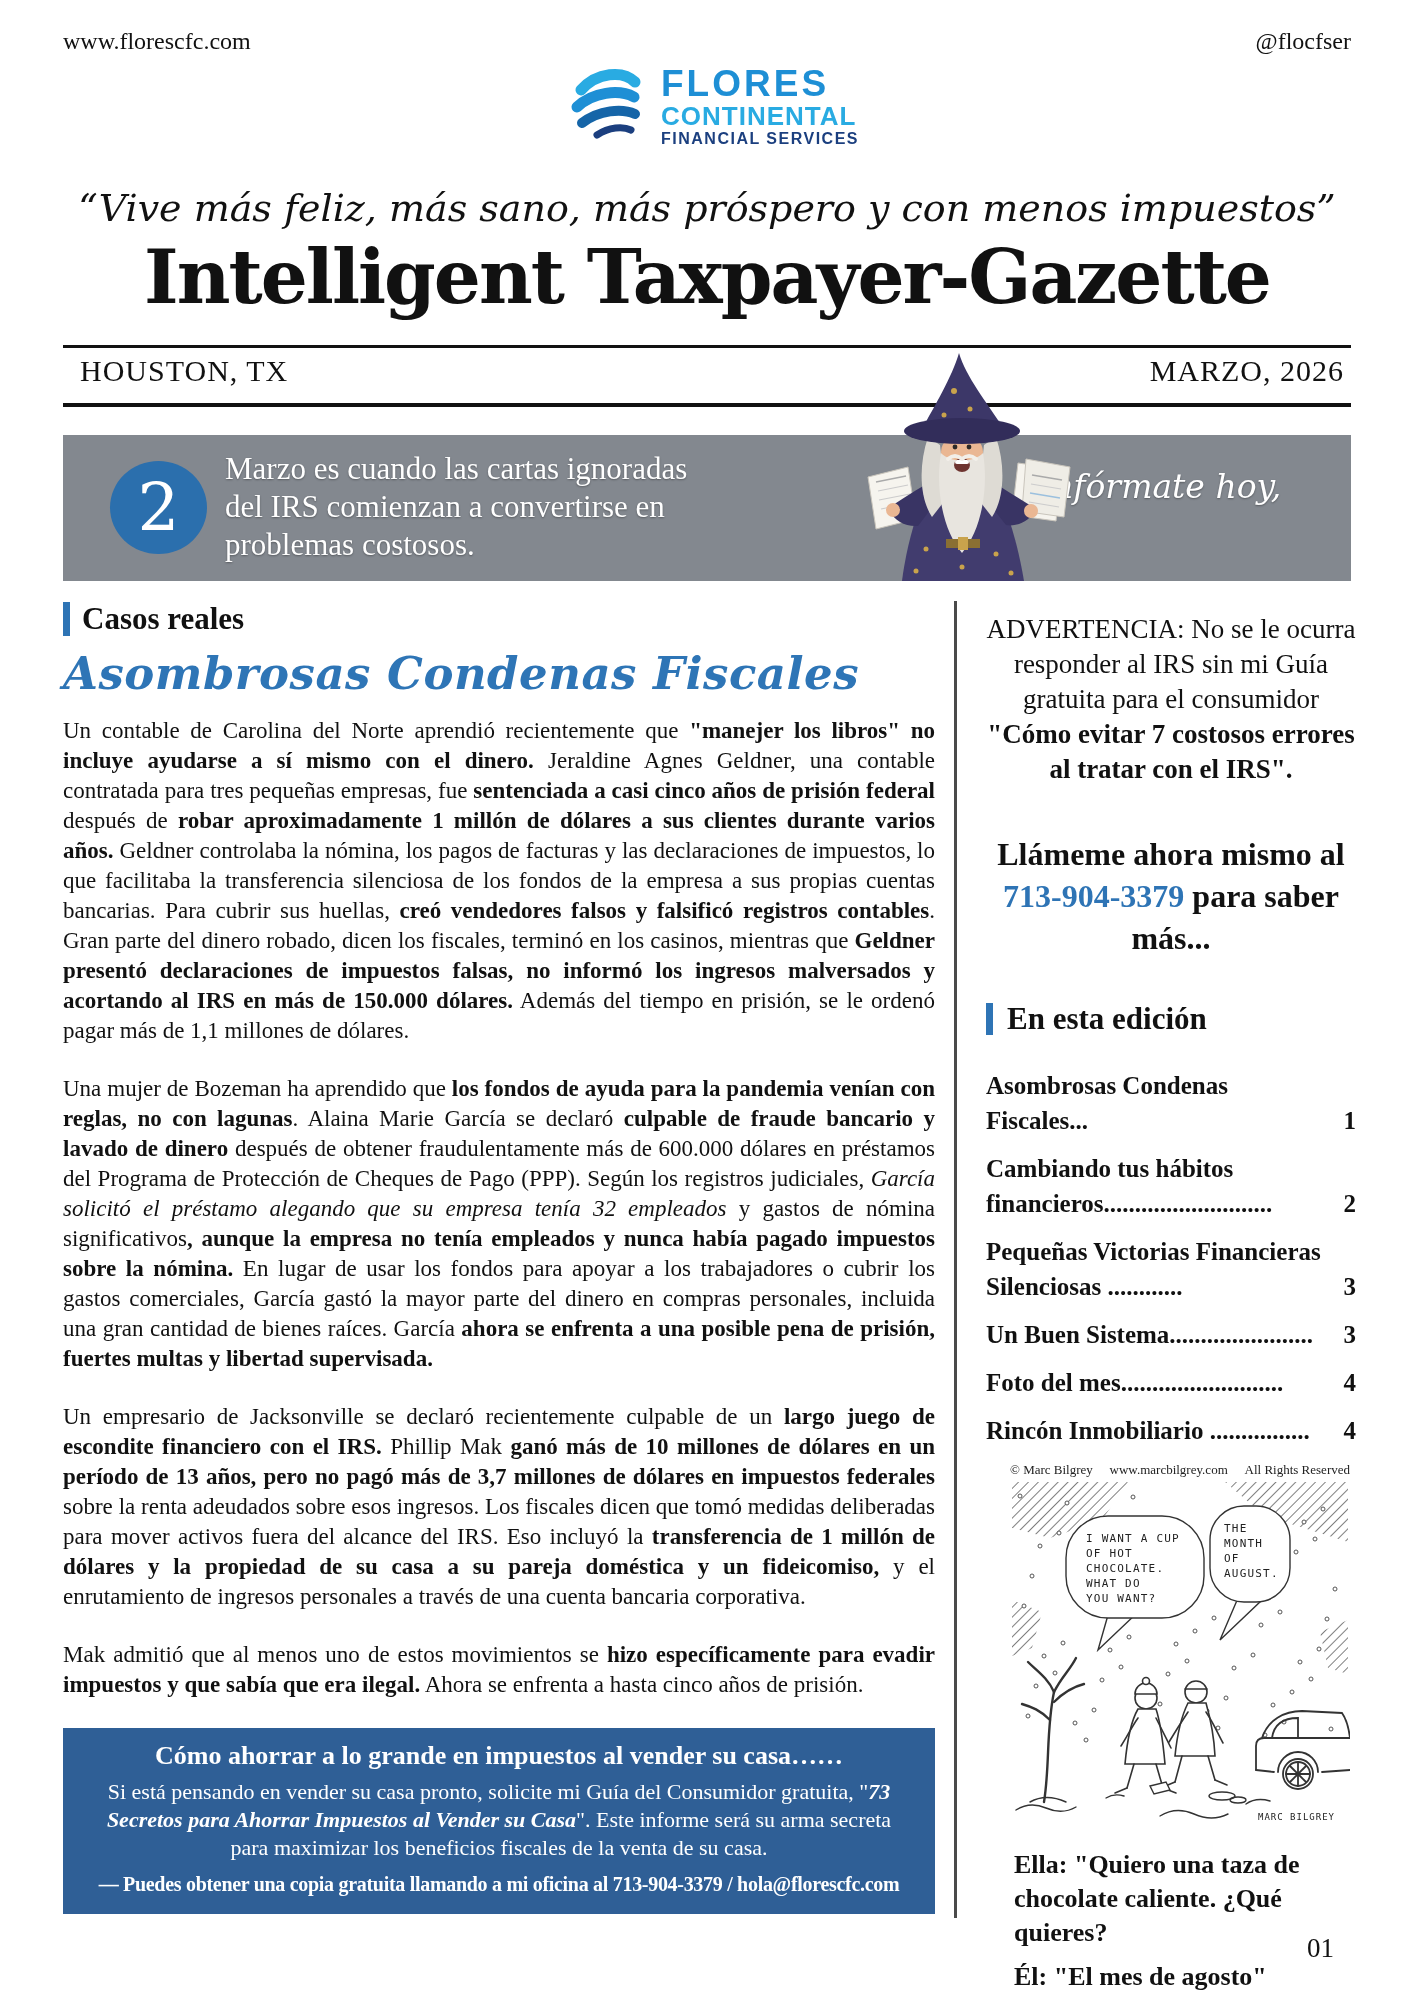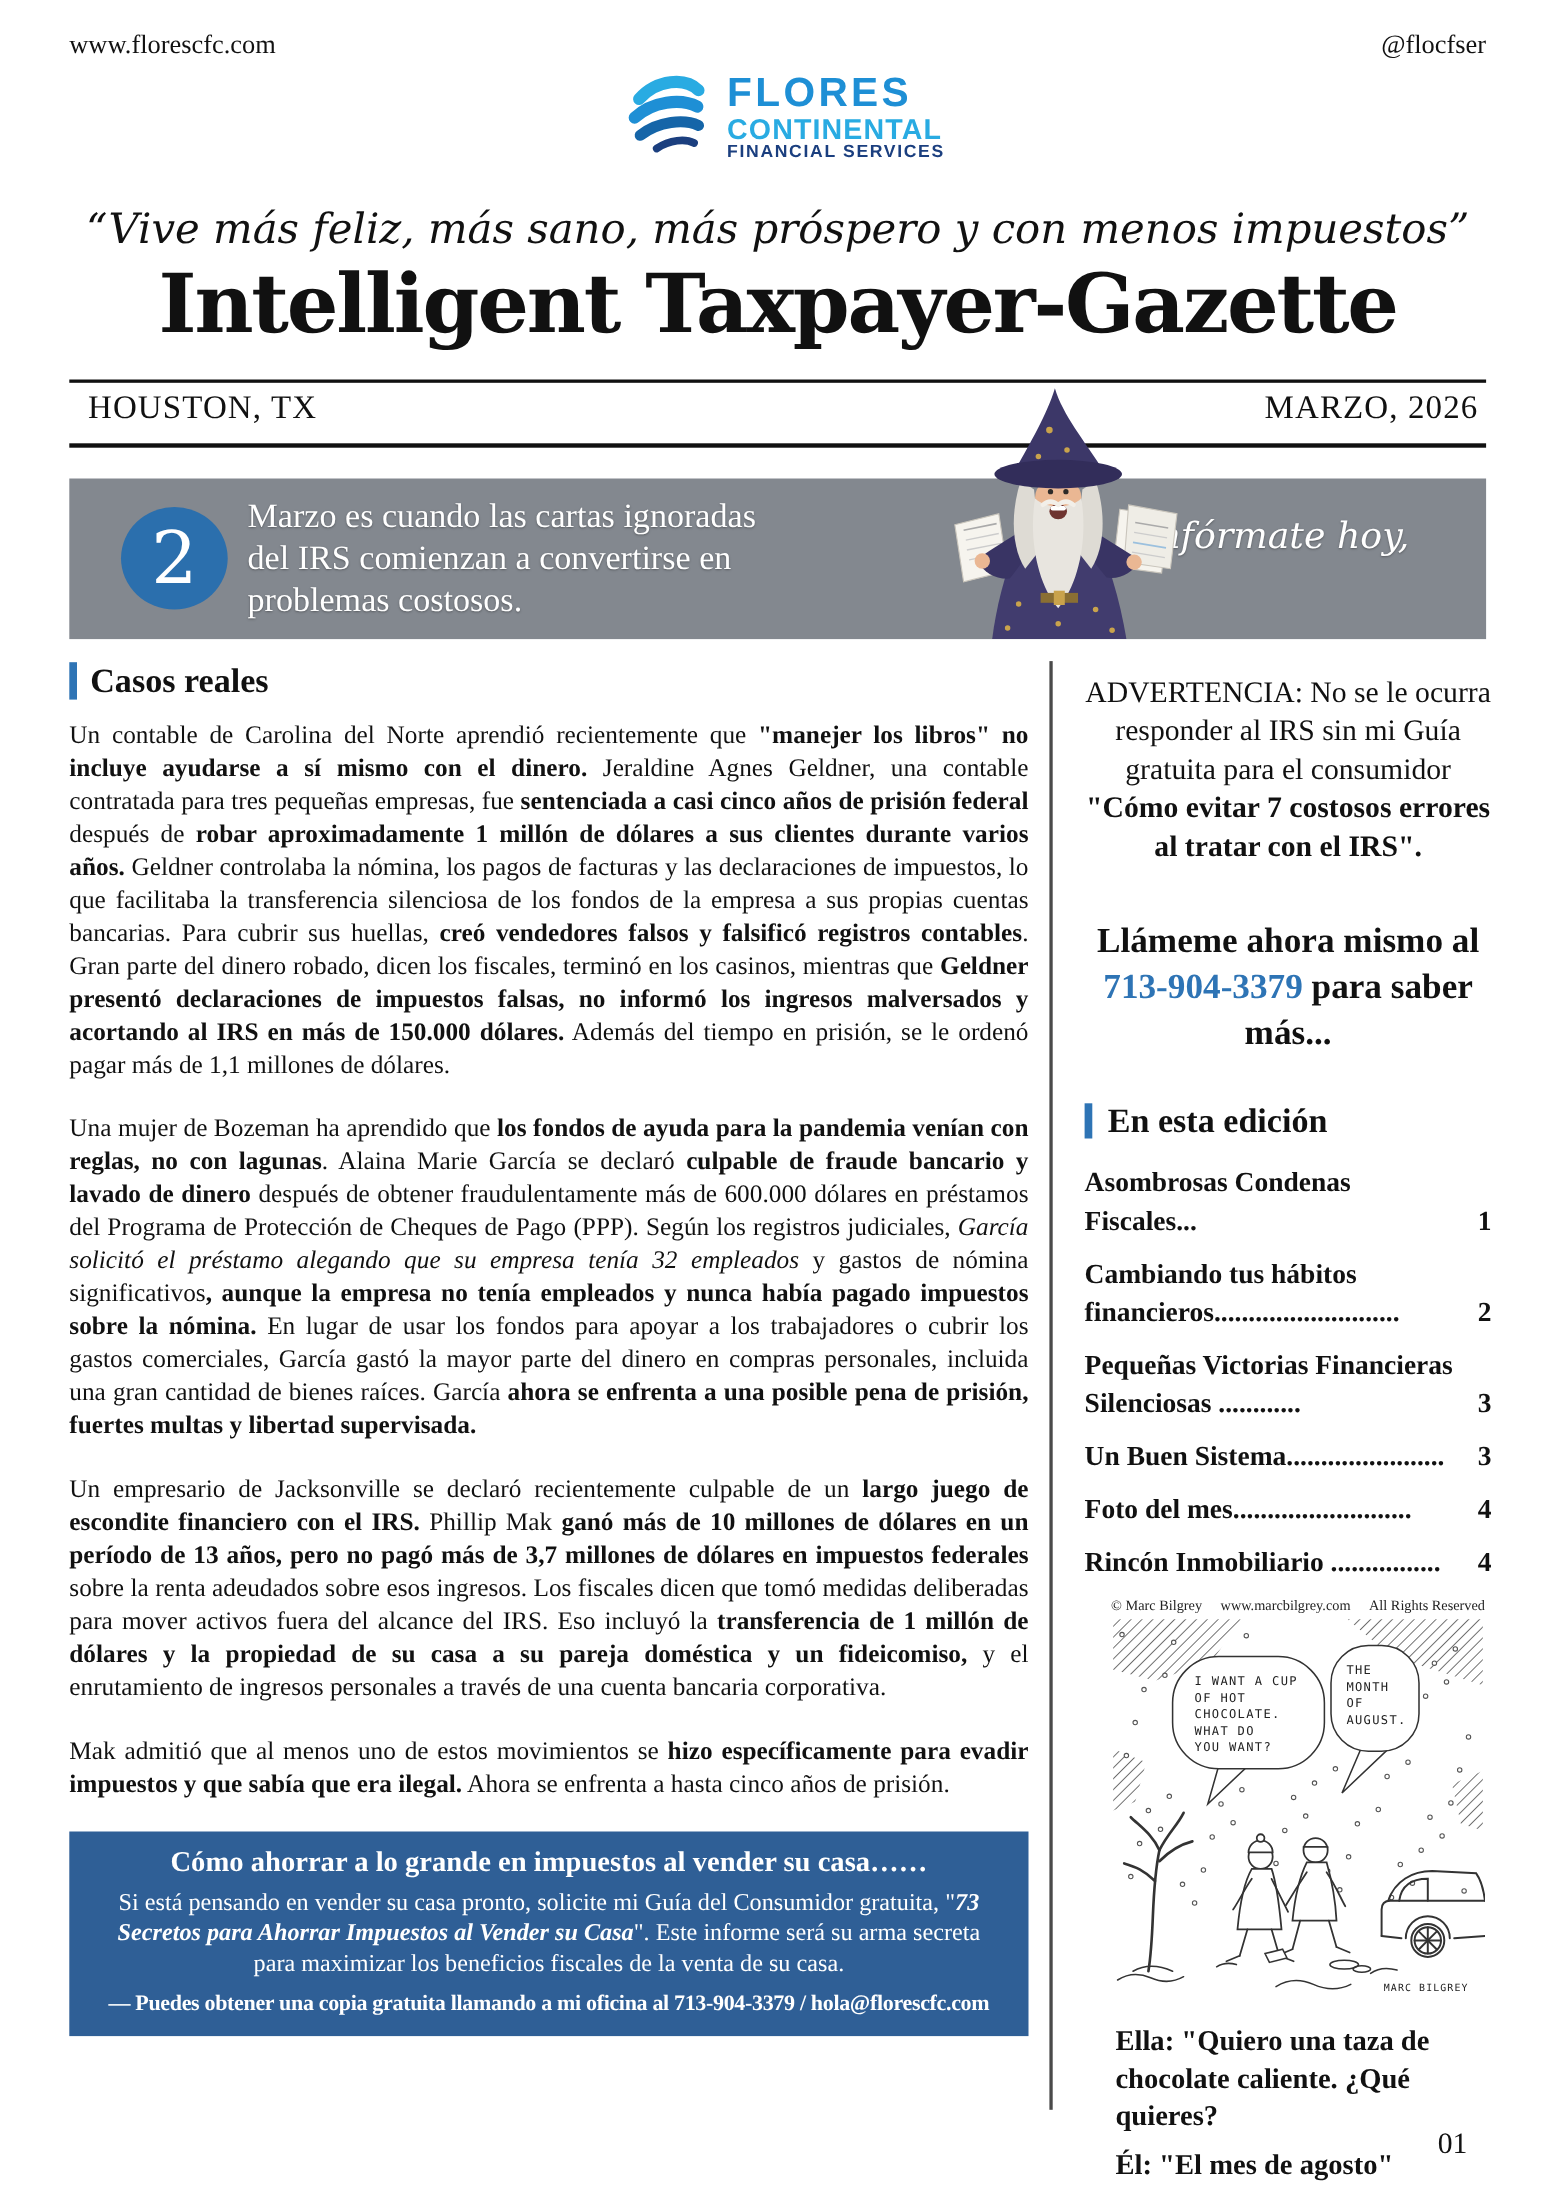"Asombrosas Condenas Fiscales" div.headline { html: none -> <div>Asombrosas Condenas Fiscales</div> }
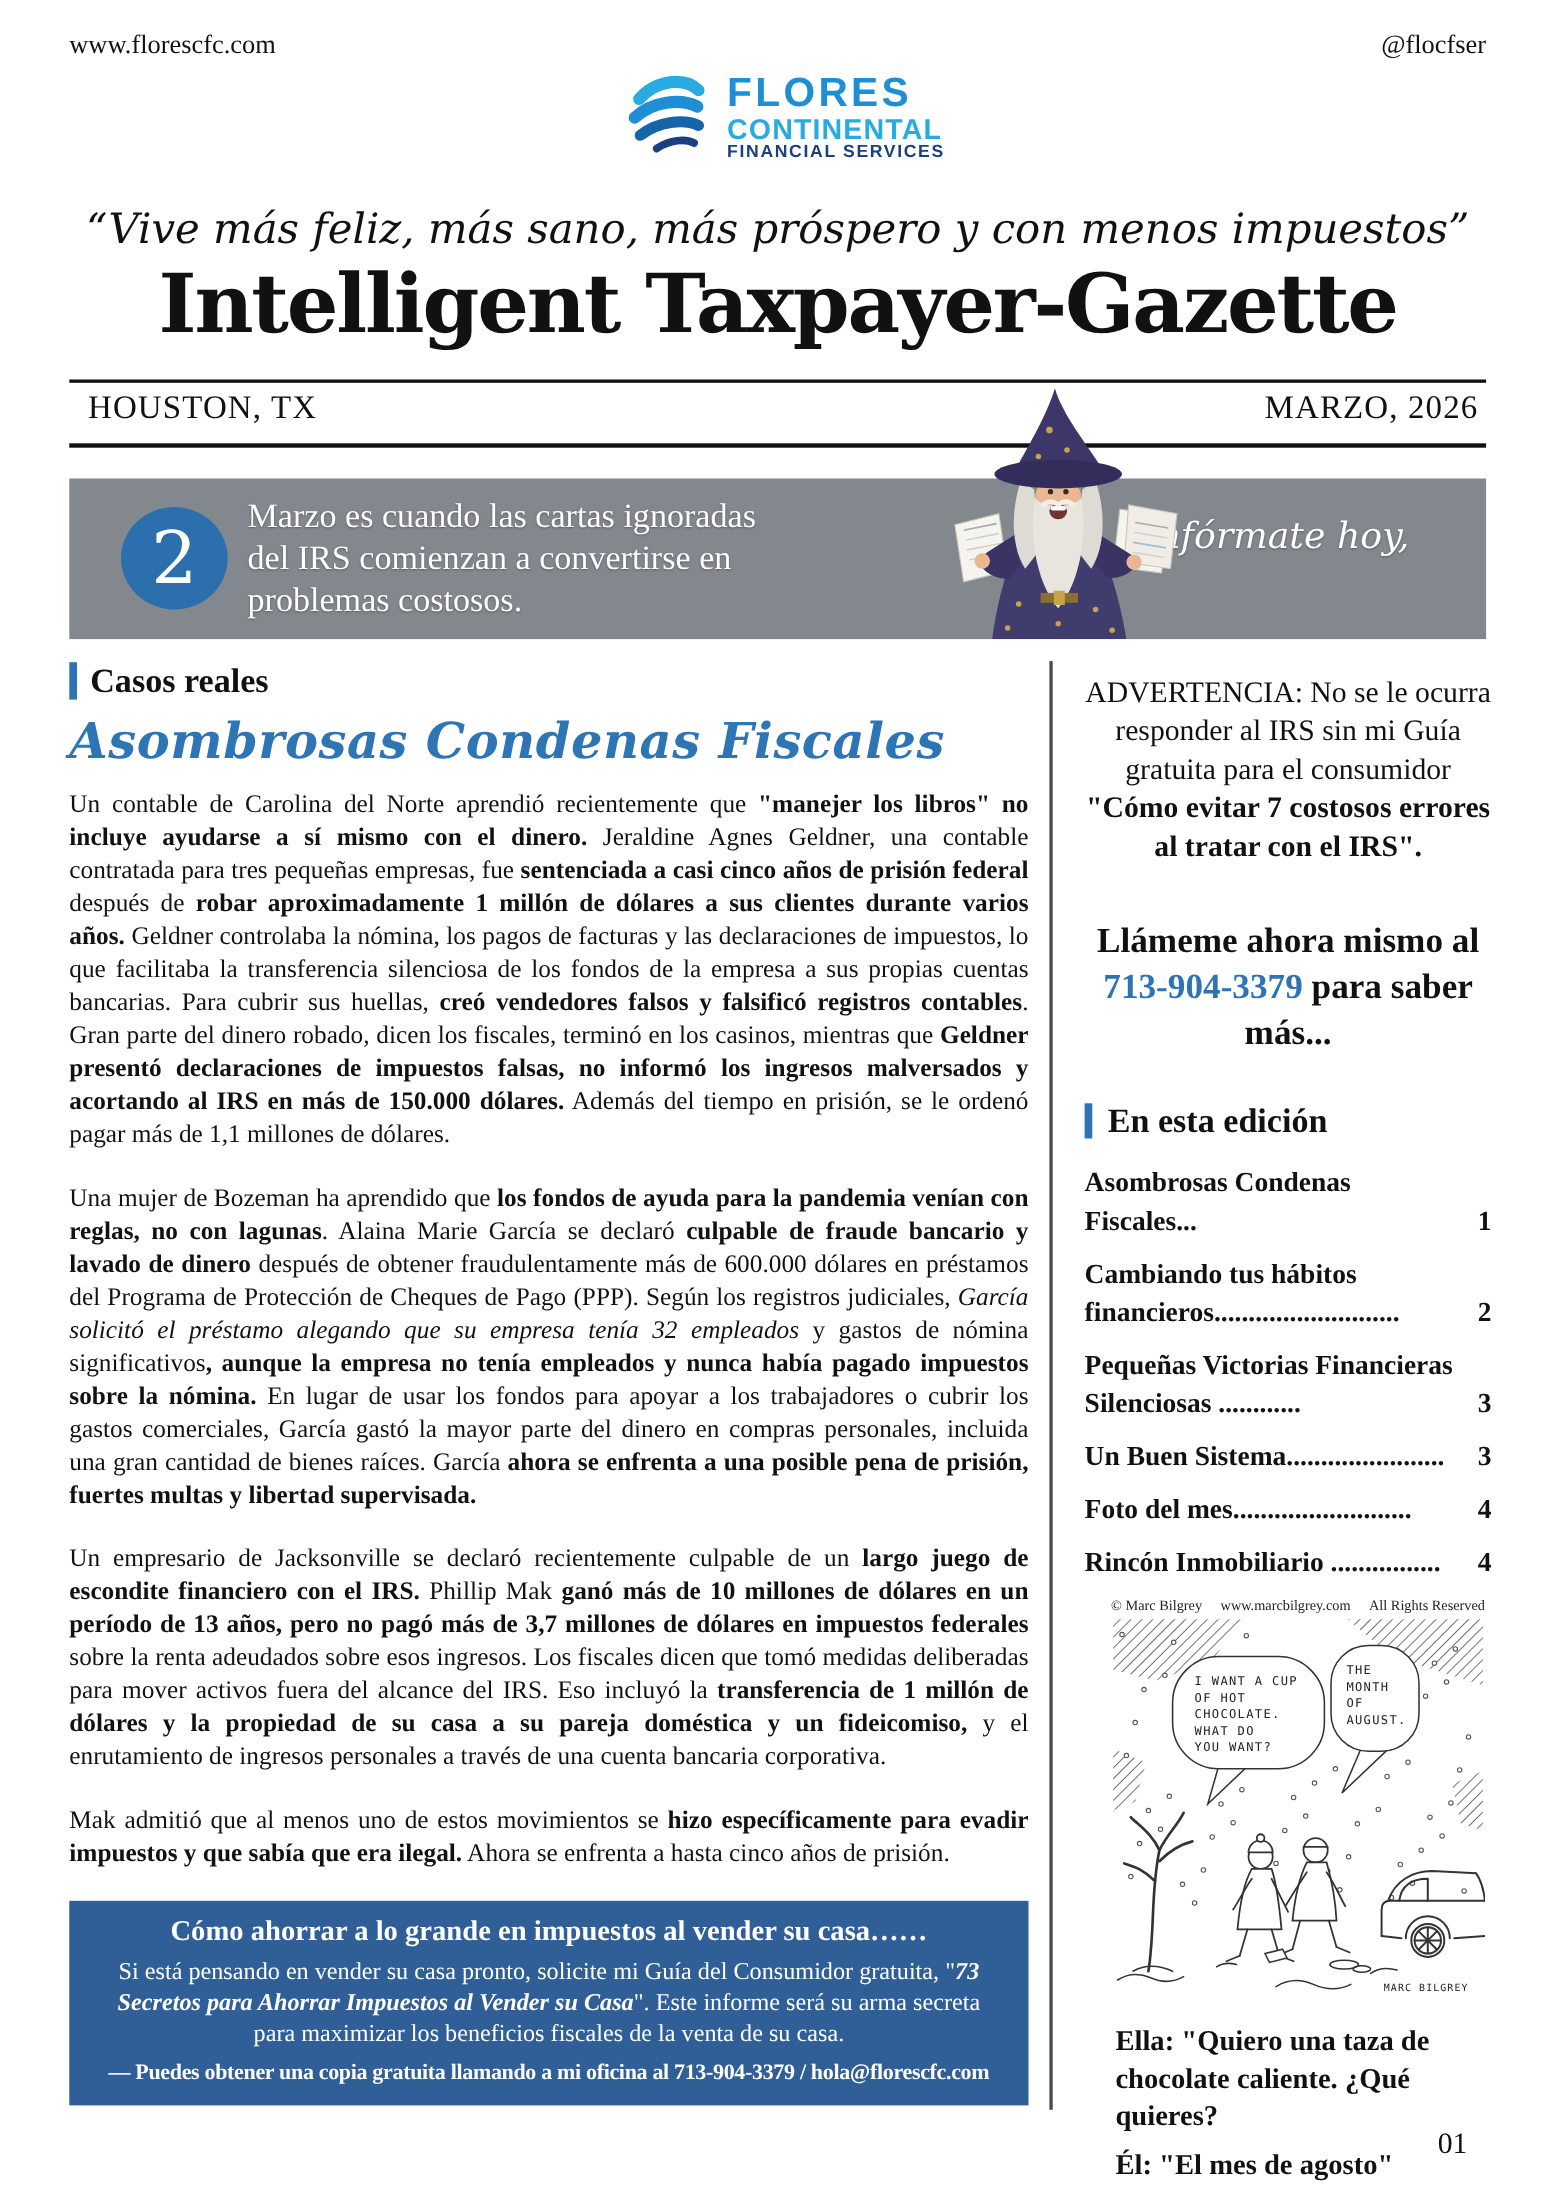"Asombrosas Condenas Fiscales..." #toc-list { margin-top: 21px -> 31px }
